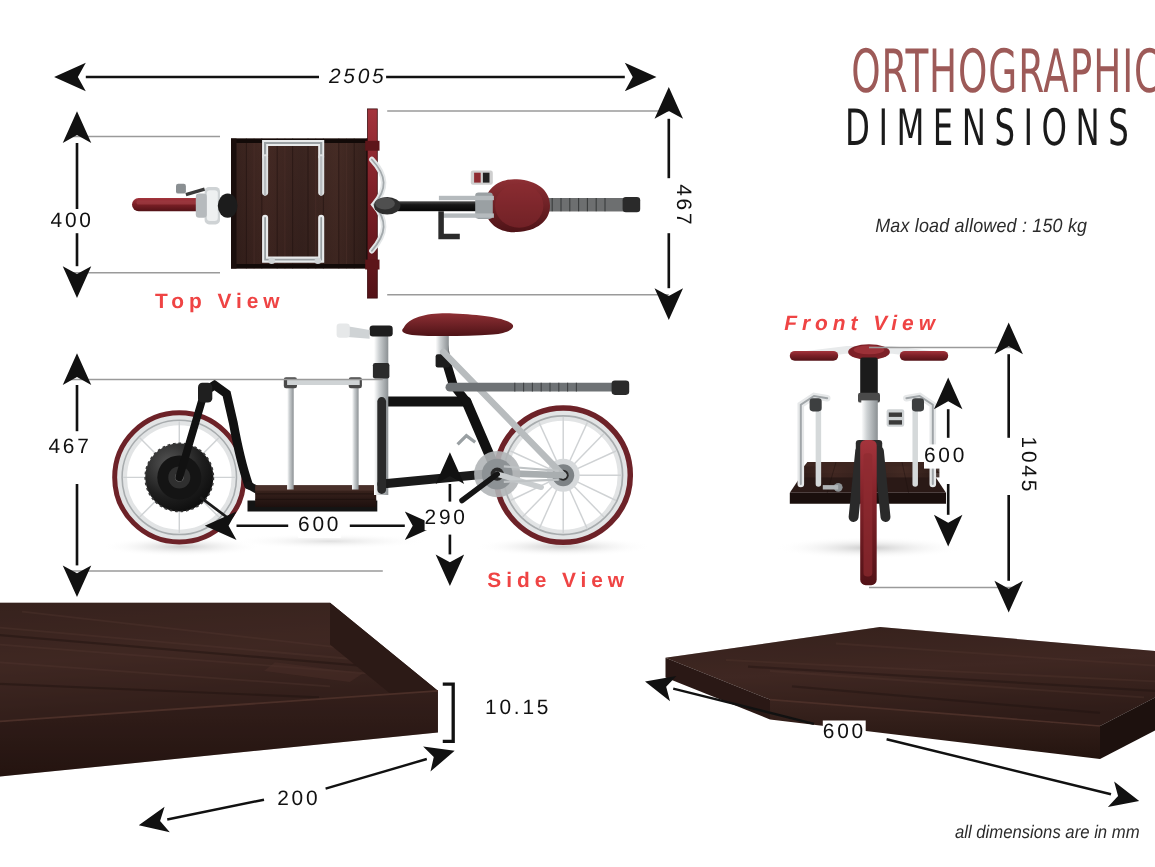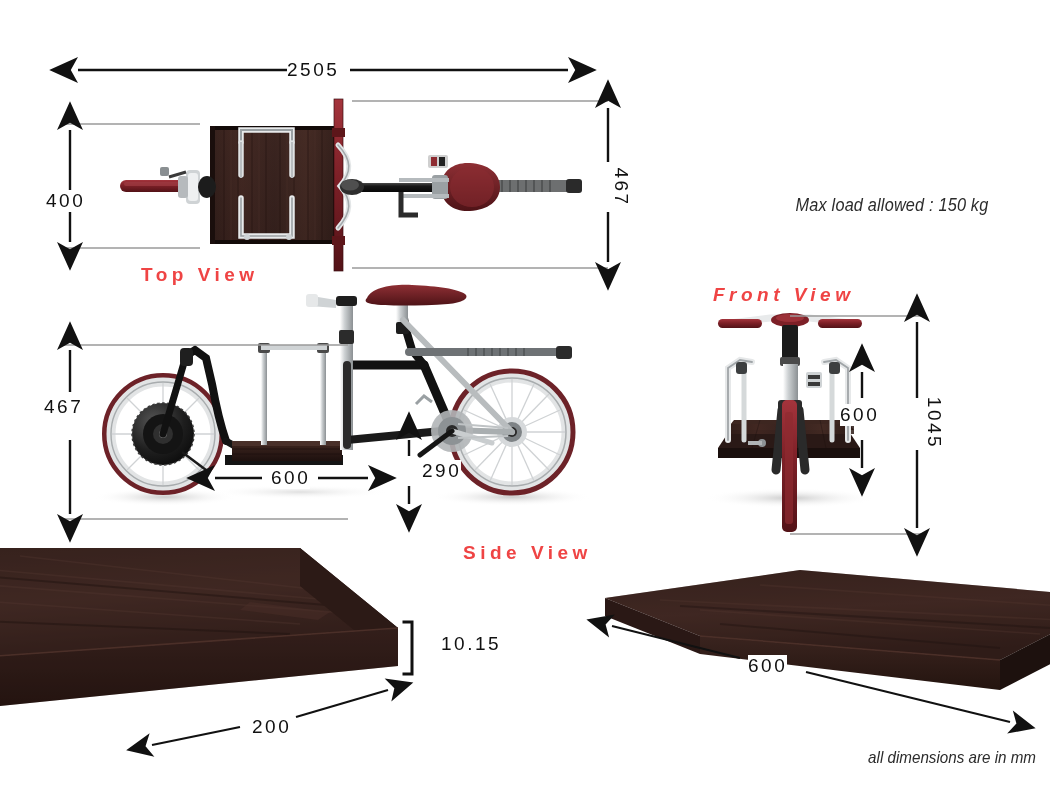"2505" div.abs { font-style: none -> italic; left: 287px -> 299px }
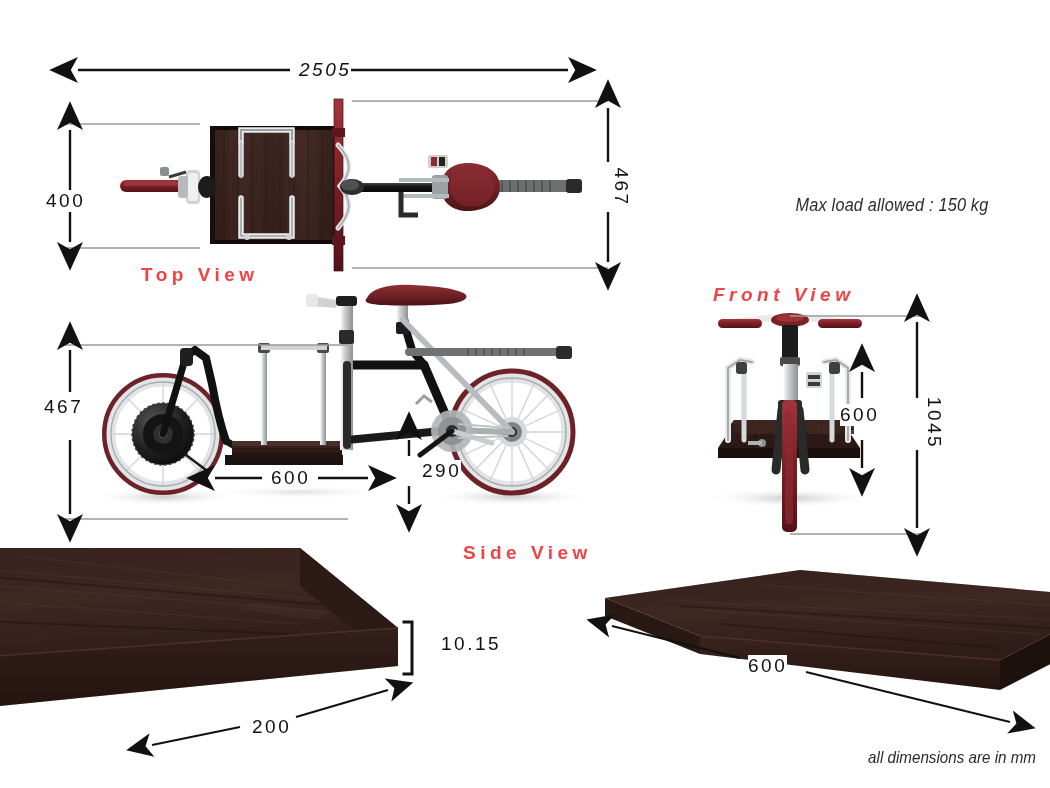"ORTHOGRAPHIC" div.abs { html: none -> <div> <div>ORTHOGRAPHIC</div> <div>DIMENSIONS</div> </div> }
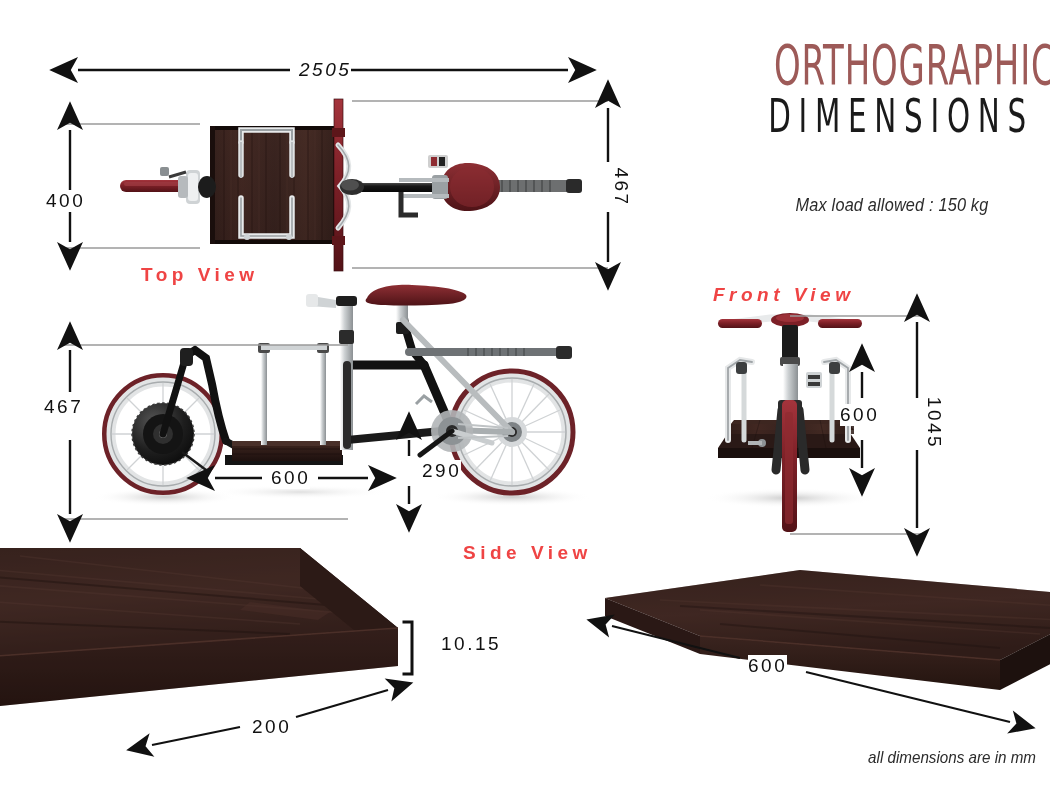"290" div.abs { margin-left: 36px -> none }
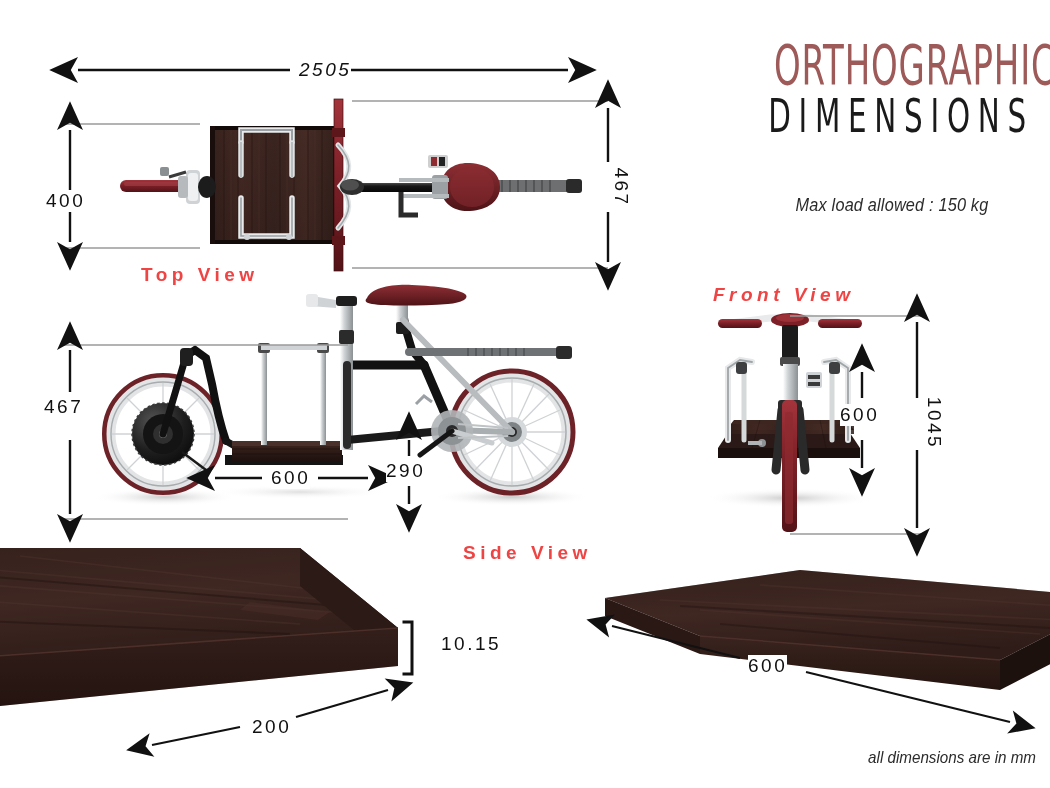"Side View" div.abs { left: 463px -> 443px; margin-top: 24px -> none }
